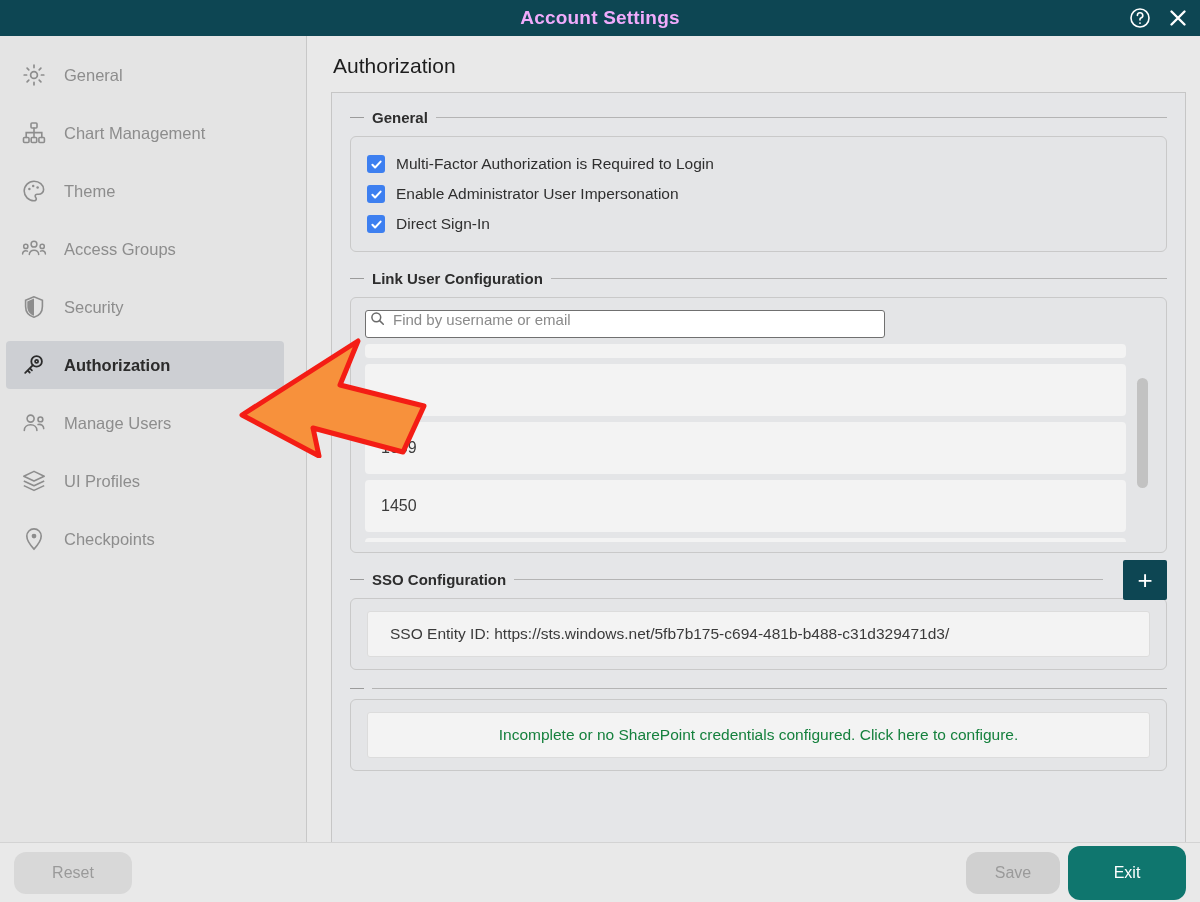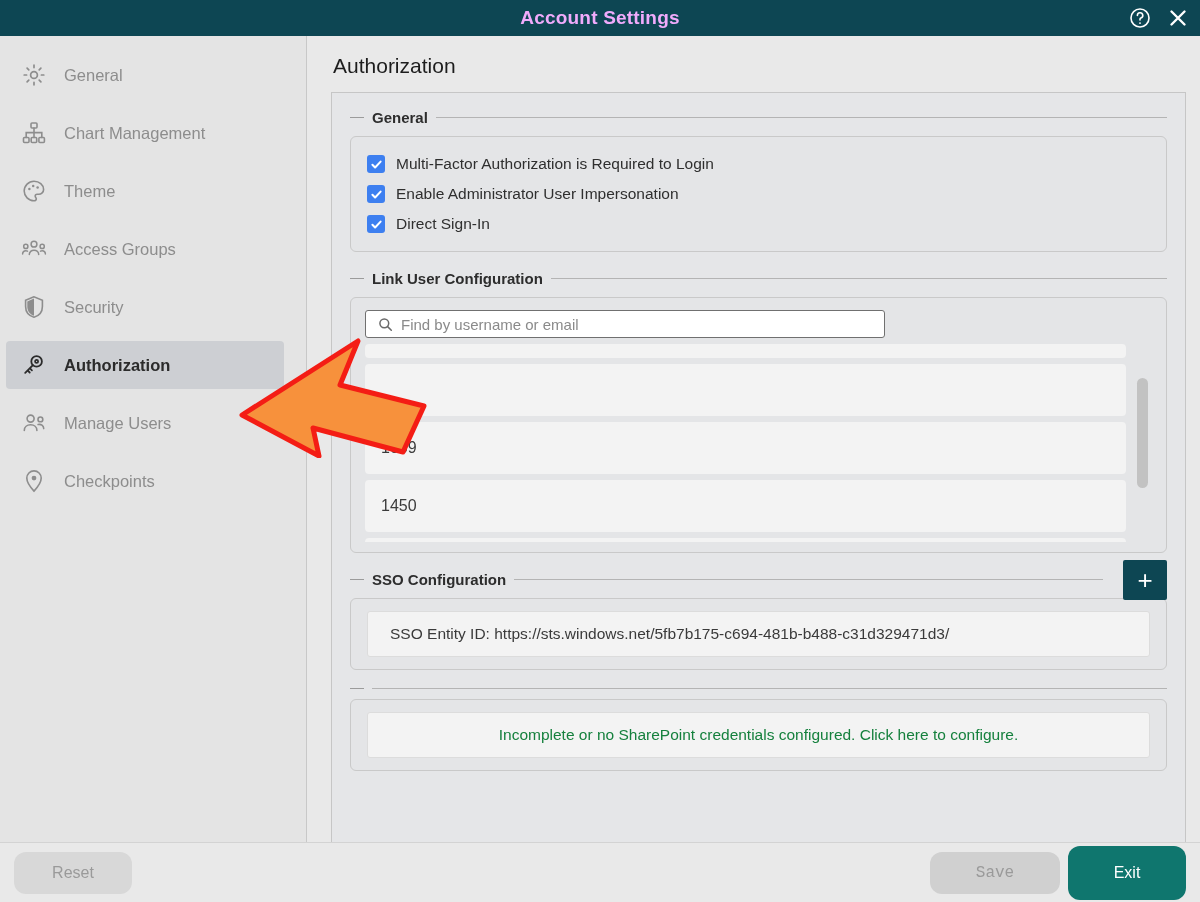"Find by username or email" .search-wrap { align-items: center -> flex-start; padding: 0 12px -> 0 4px }
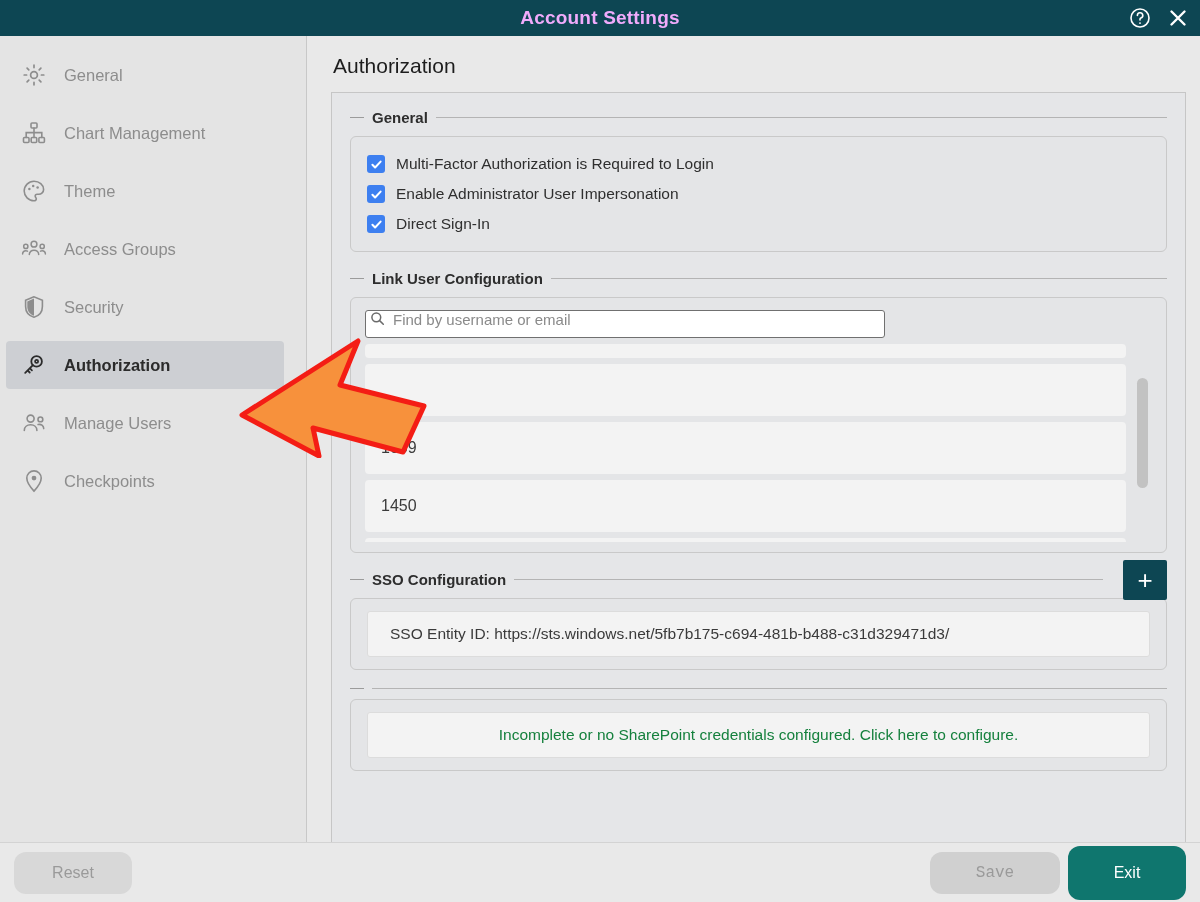"UI Profiles" div.nav-item { html: none -> <div> <span> <svg> <path></path> <path></path> <path></path> </svg> </span> <span>UI Profiles</span> </div> }
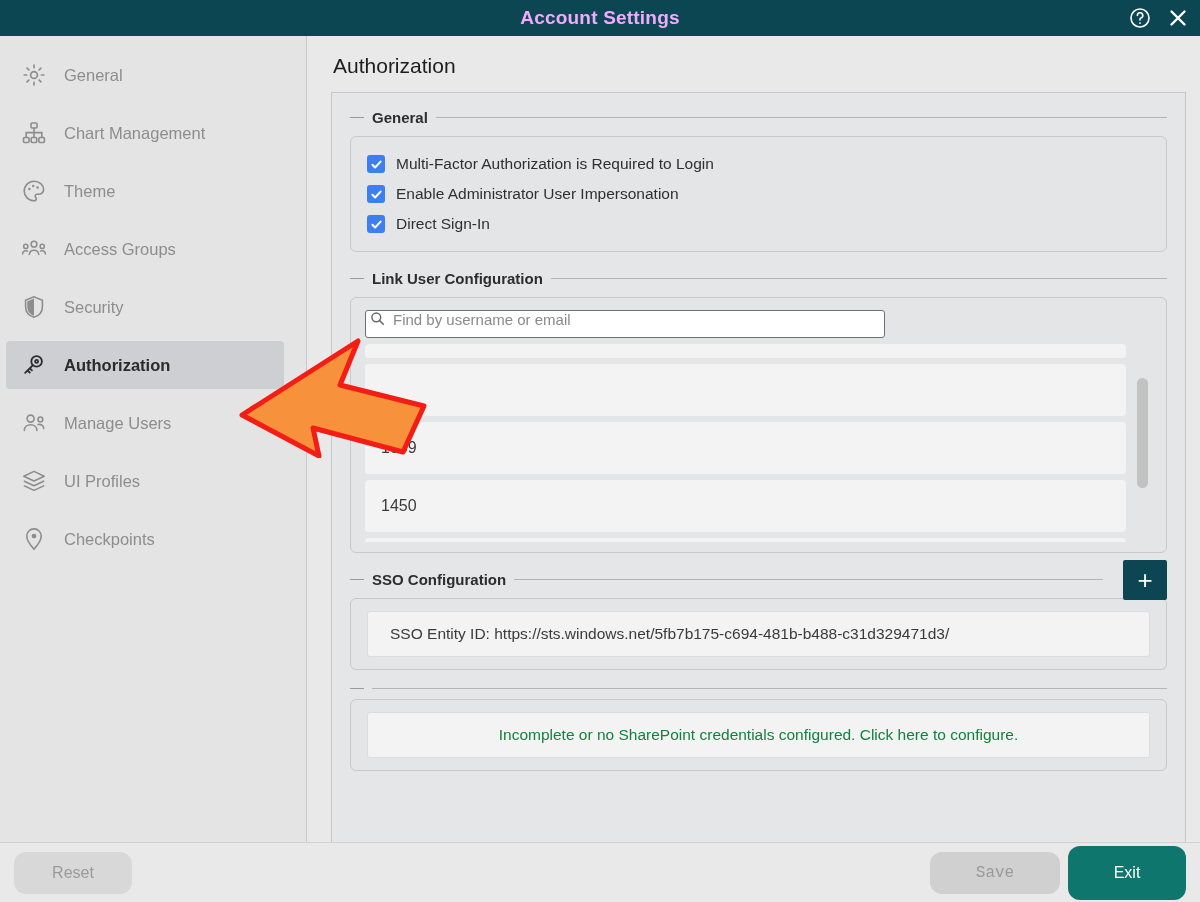"Save" .btn-save { font-family: Liberation Mono, monospace -> none; width: 130px -> 94px }
